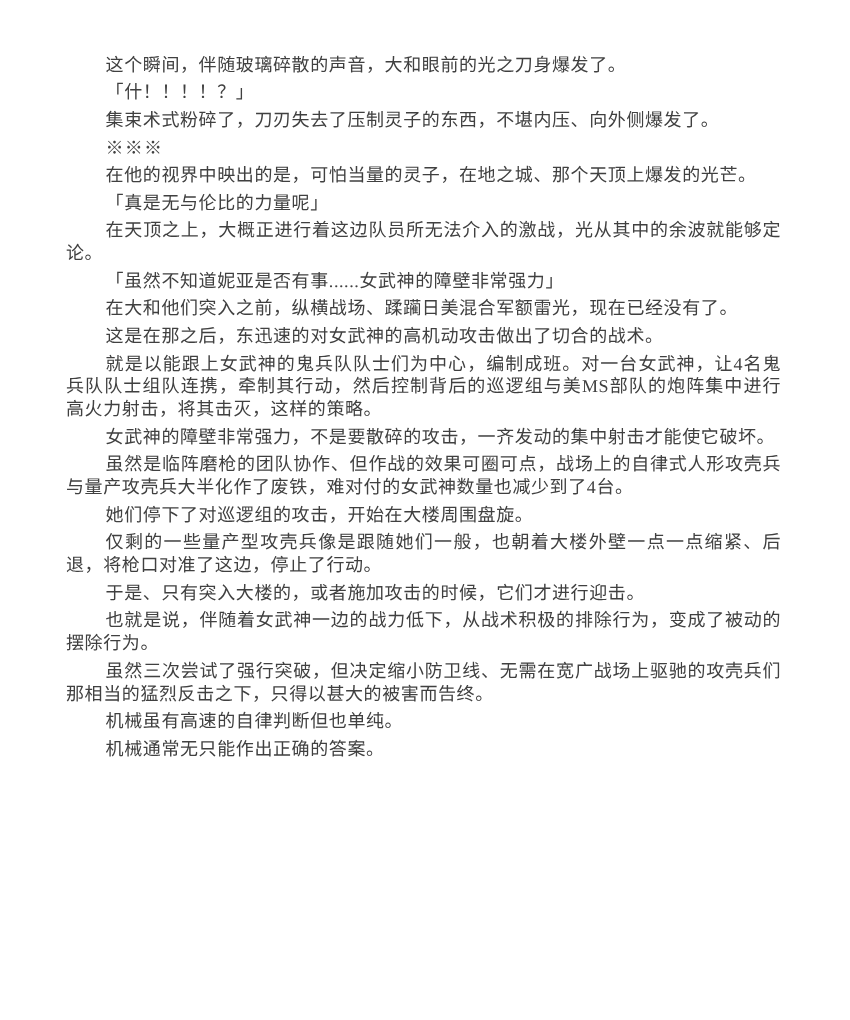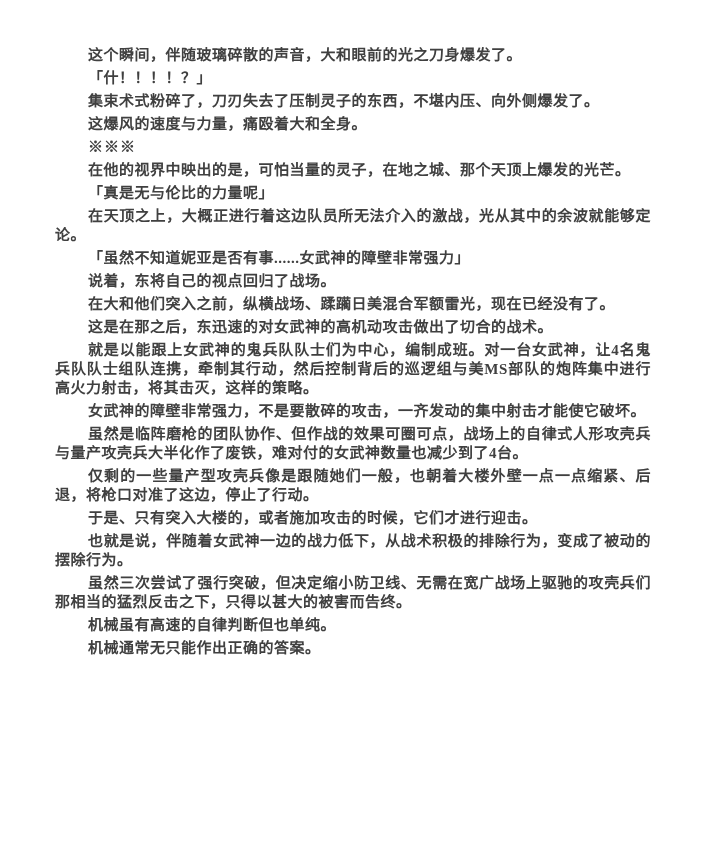"这个瞬间，伴随玻璃碎散的声音，大和眼前的光之刀身爆发了。" .page-text p { font-weight: bold -> none }
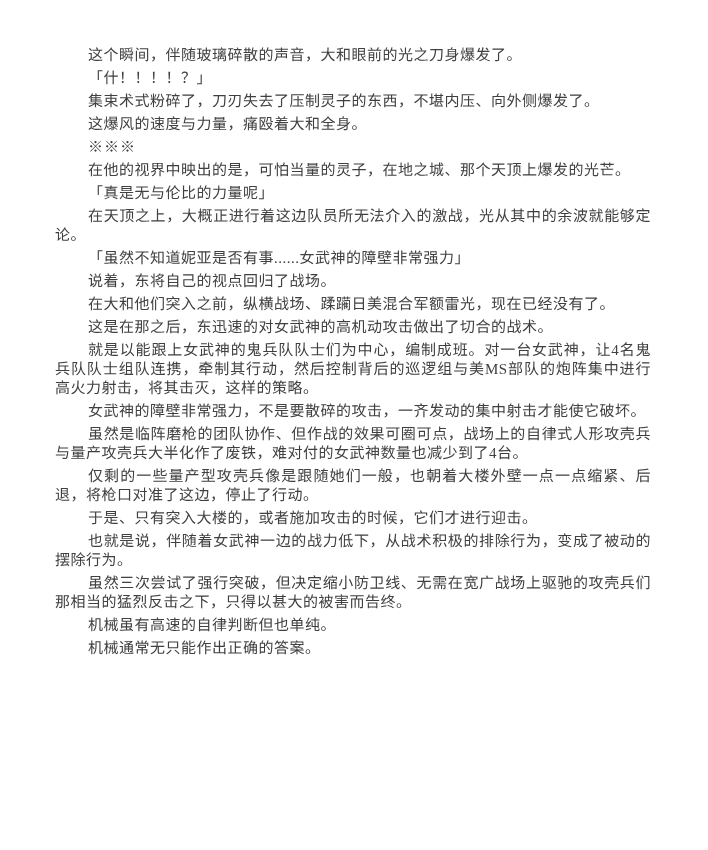"这爆风的速度与力量，痛殴着大和全身。" p { html: <p>这爆风的速度与力量，痛殴着大和全身。</p> -> none }
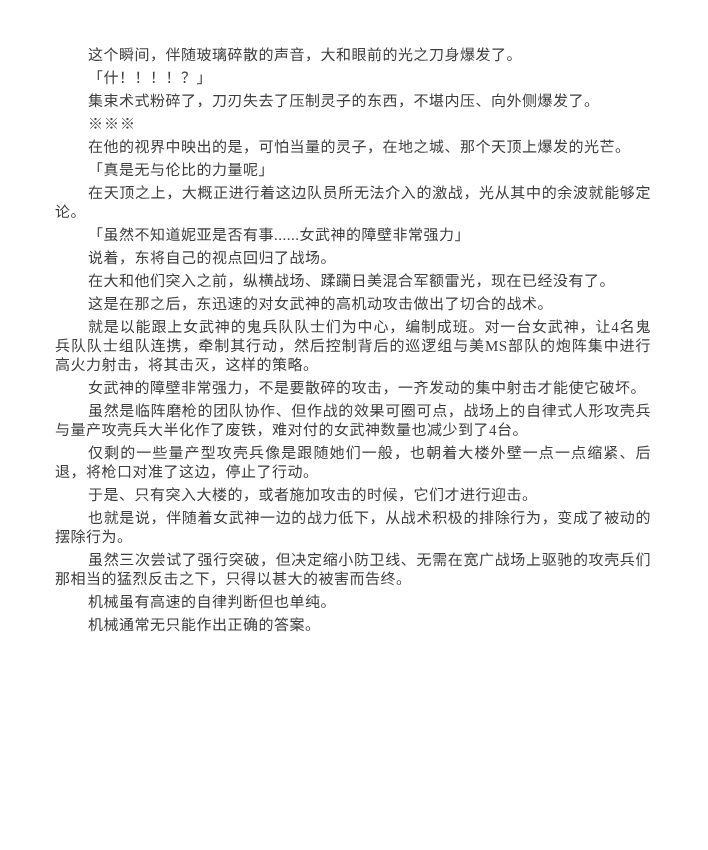"说着，东将自己的视点回归了战场。" p { html: <p>说着，东将自己的视点回归了战场。</p> -> none }
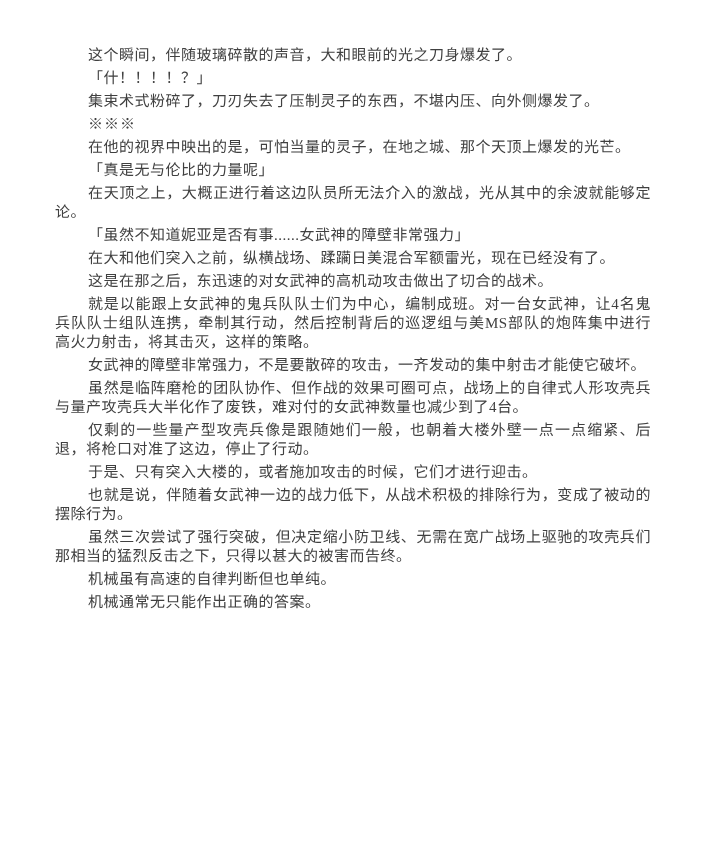"她们停下了对巡逻组的攻击，开始在大楼周围盘旋。" p { html: none -> <p>她们停下了对巡逻组的攻击，开始在大楼周围盘旋。</p> }
